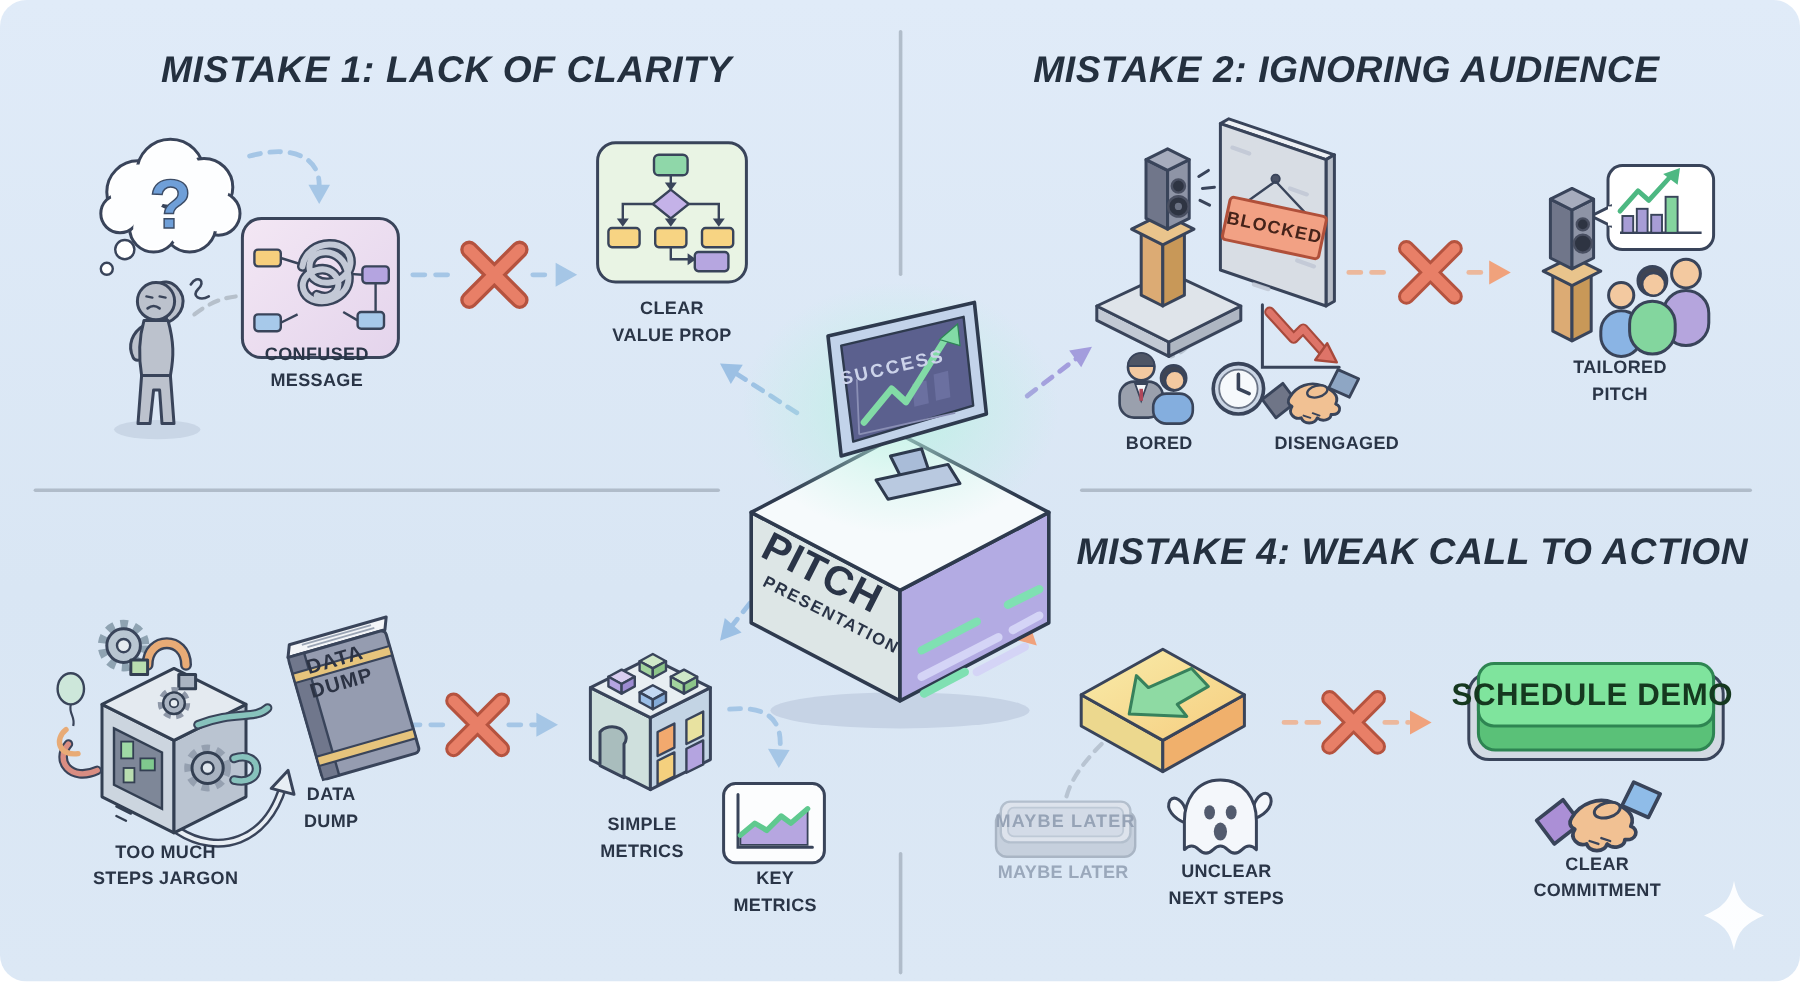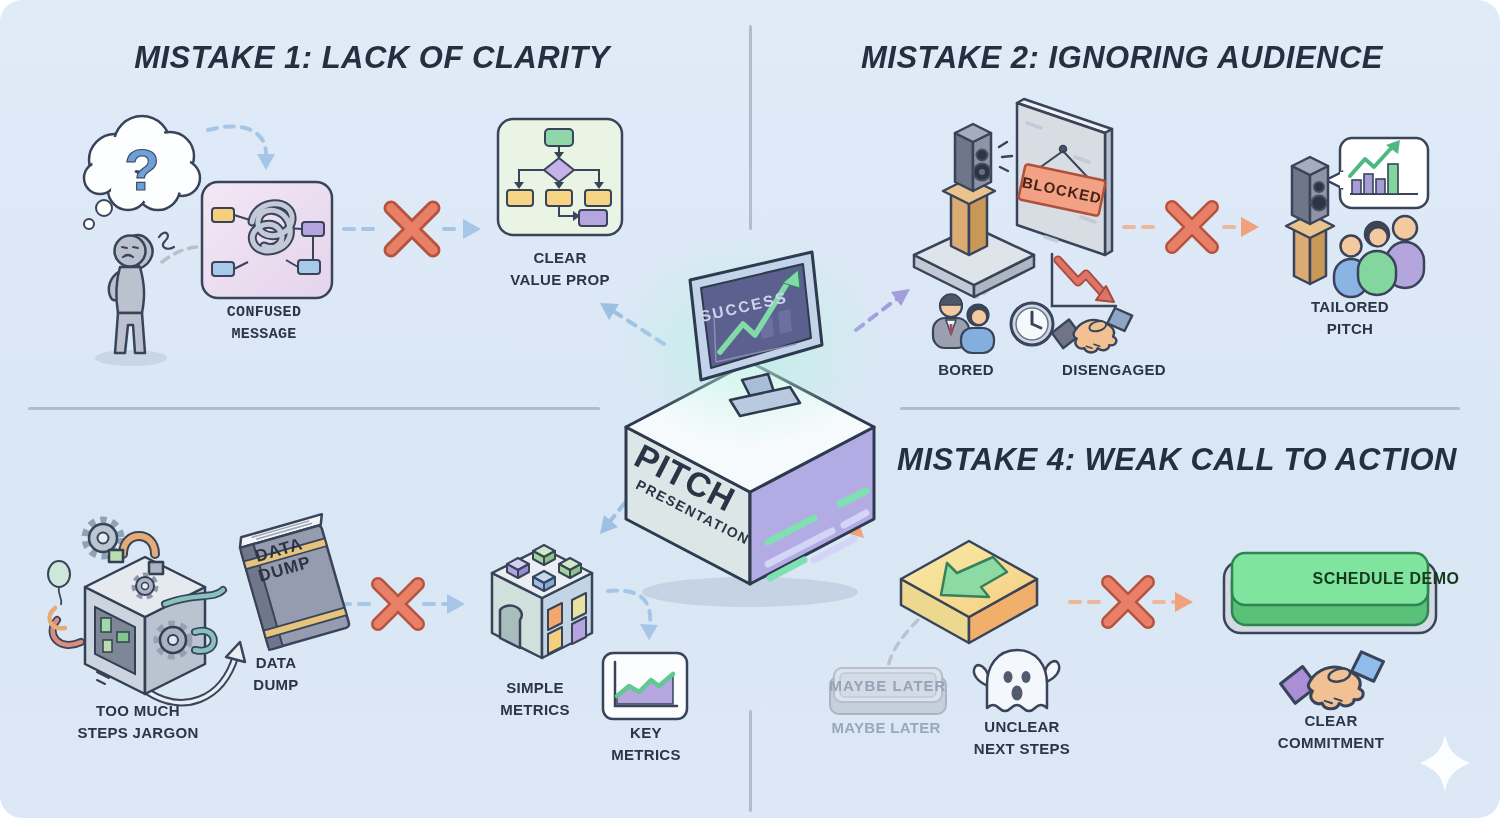"CONFUSED" div.lbl { font-family: Liberation Mono, monospace -> none; top: 302px -> 285px }
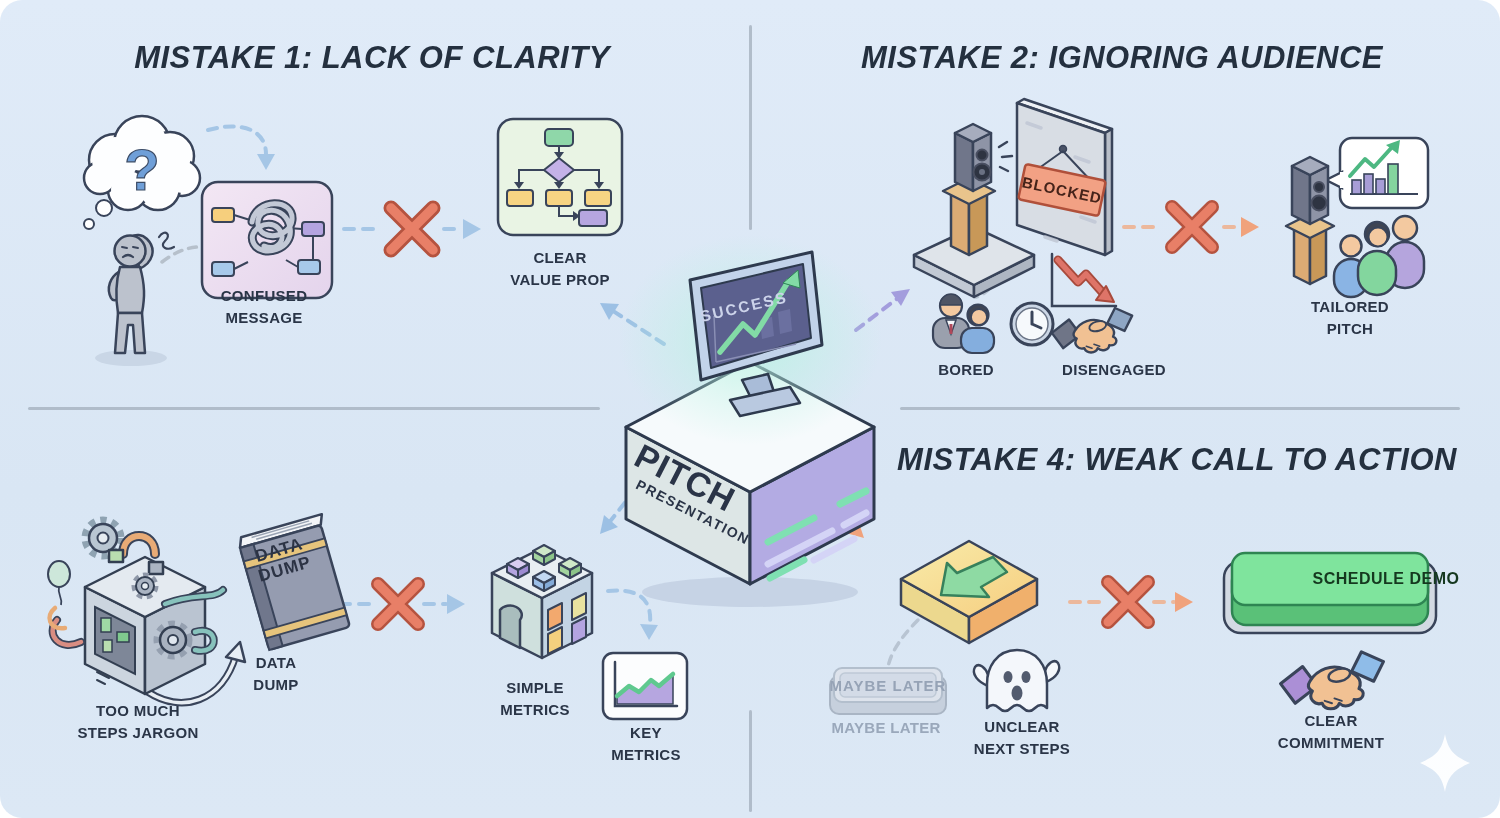"SCHEDULE DEMO" div.rot { font-size: 16px -> 26px; left: 1386px -> 1327px }
